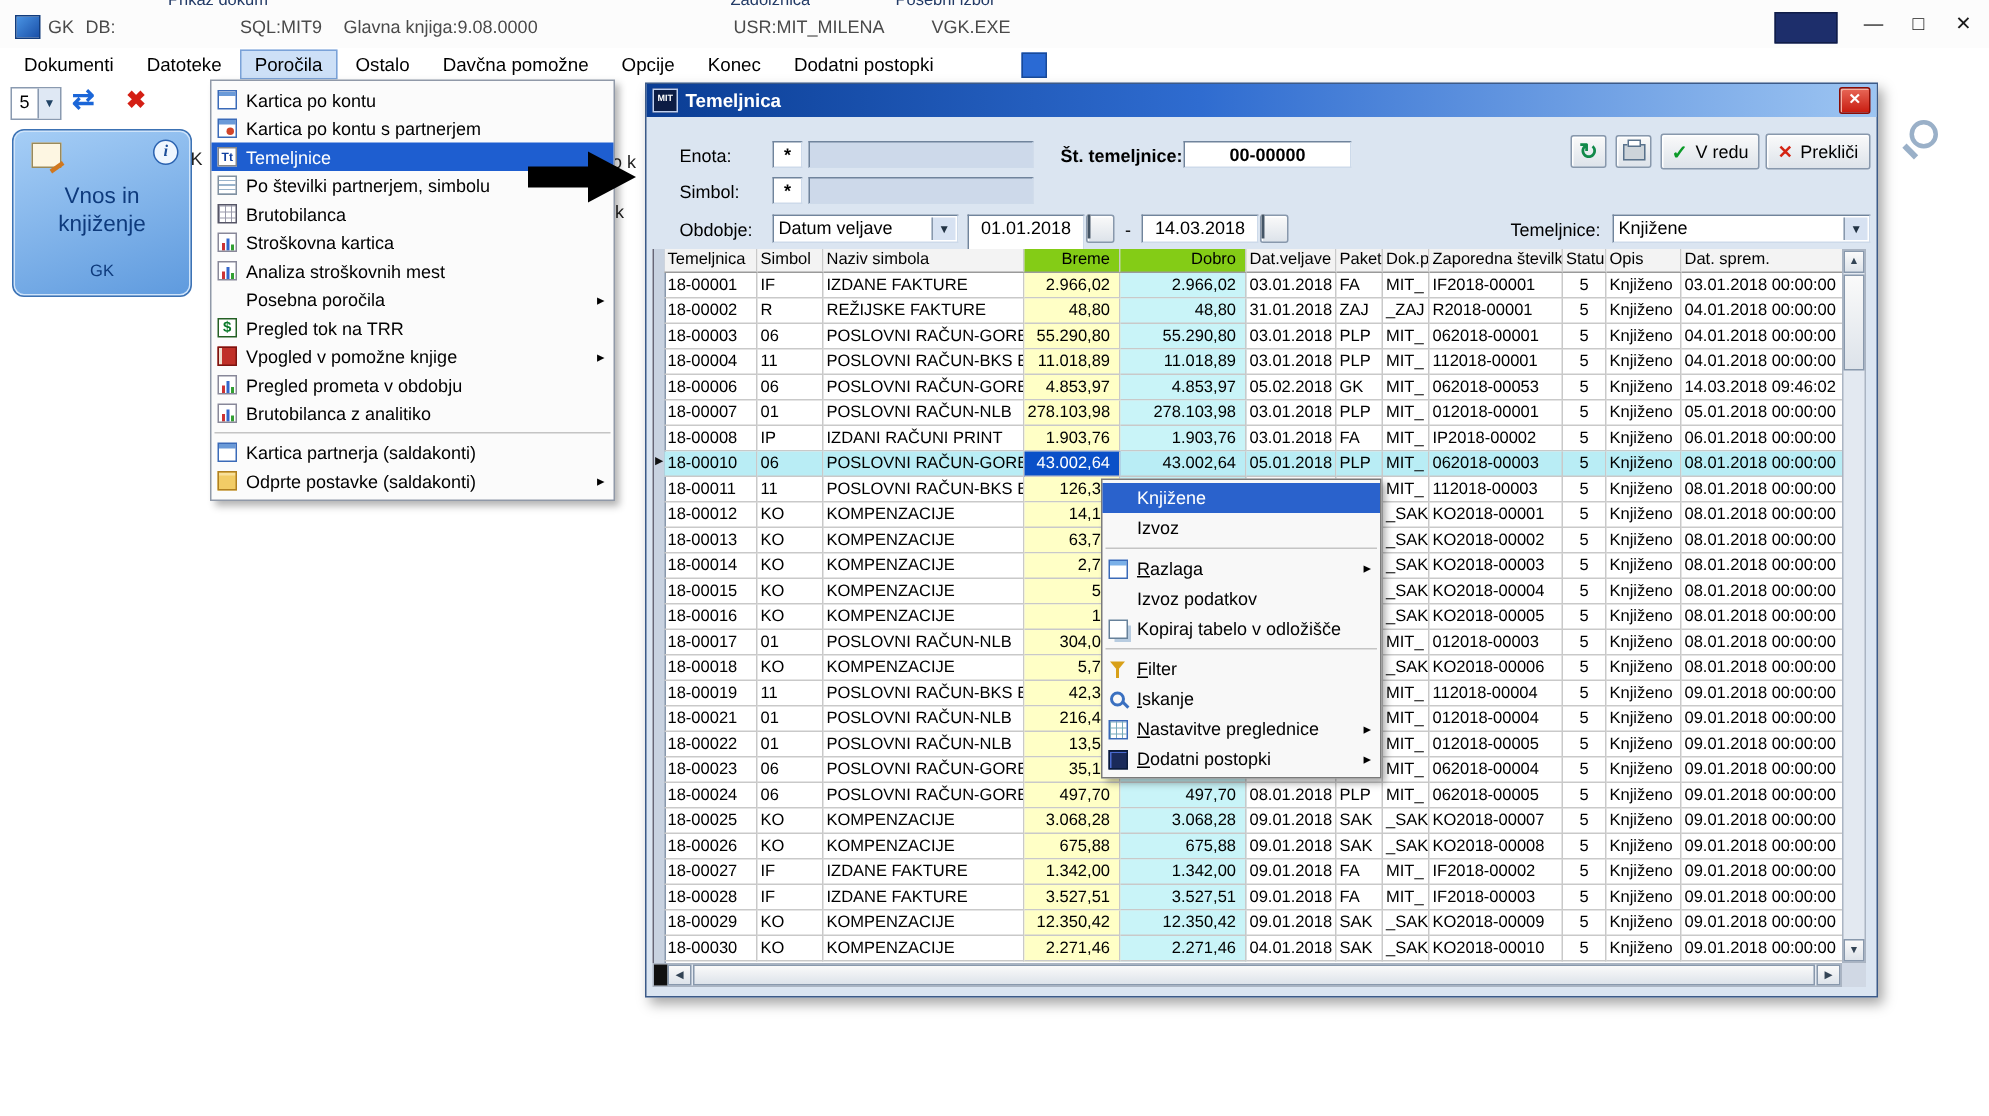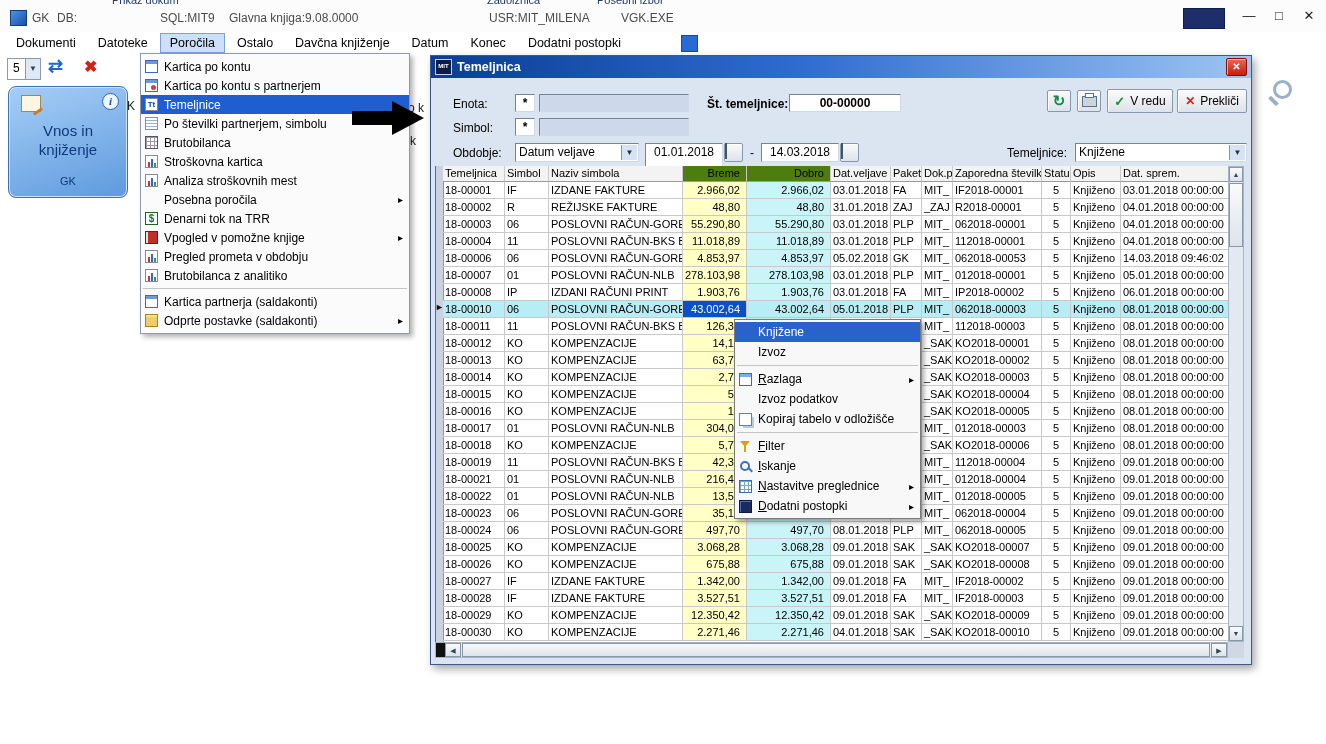"Davčna knjiženje" div.mb-item { text: knjiženje -> pomožne }
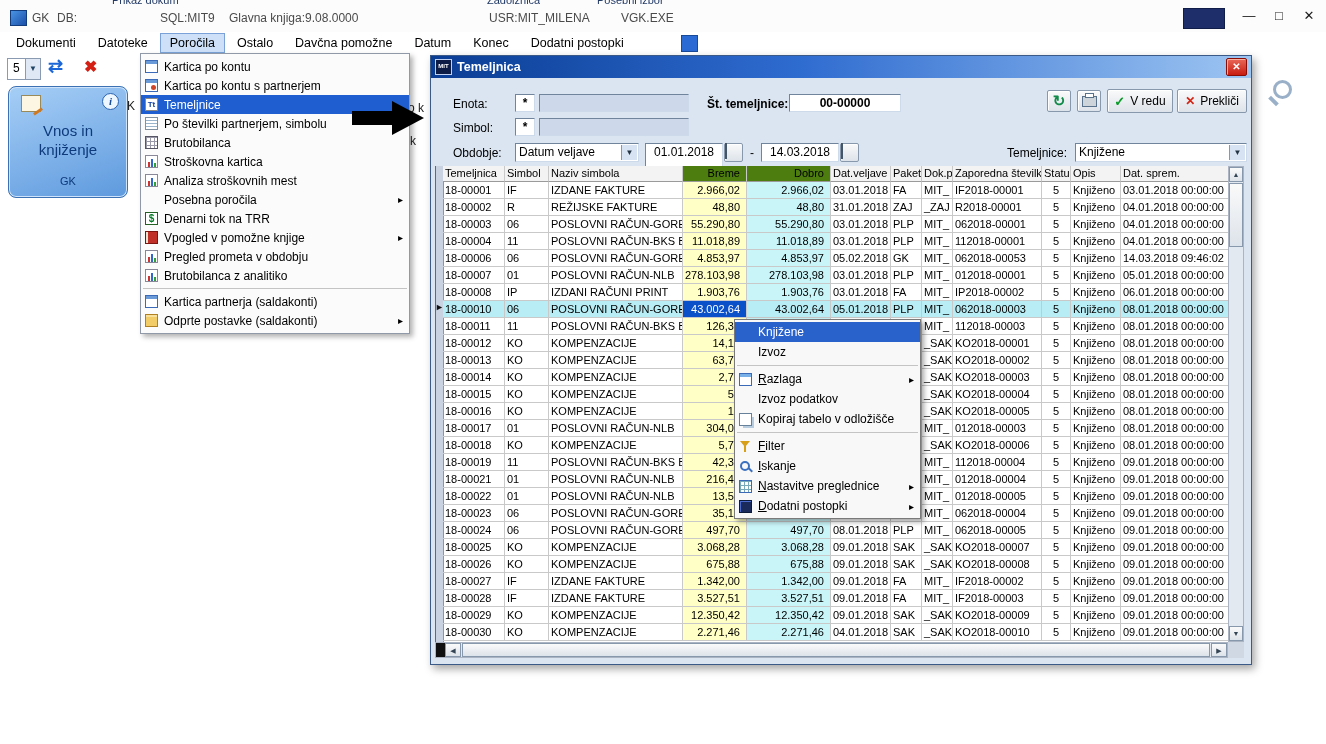"Datum" div.mb-item { text: Datum -> Opcije }
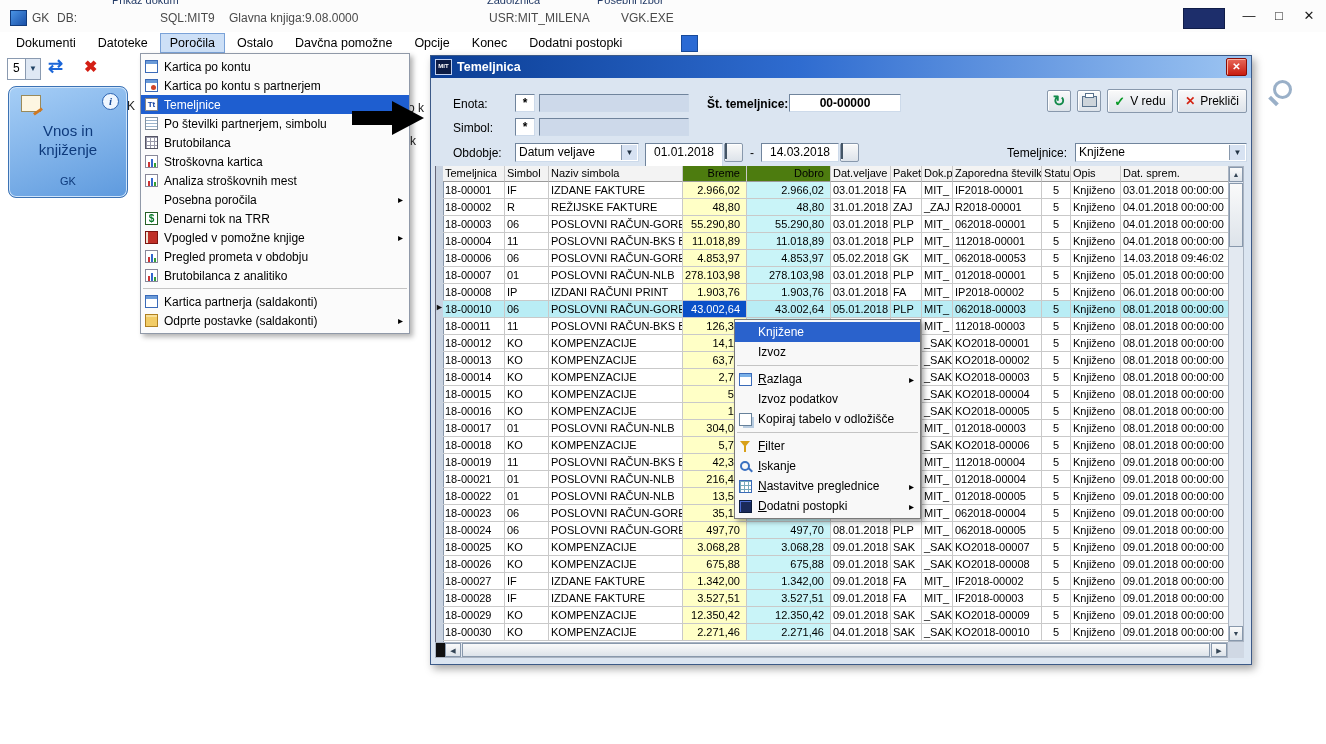"Breme" .ghead .c-bre,.ghead .c-dob { background: #4d7c0f -> #84cc16 }
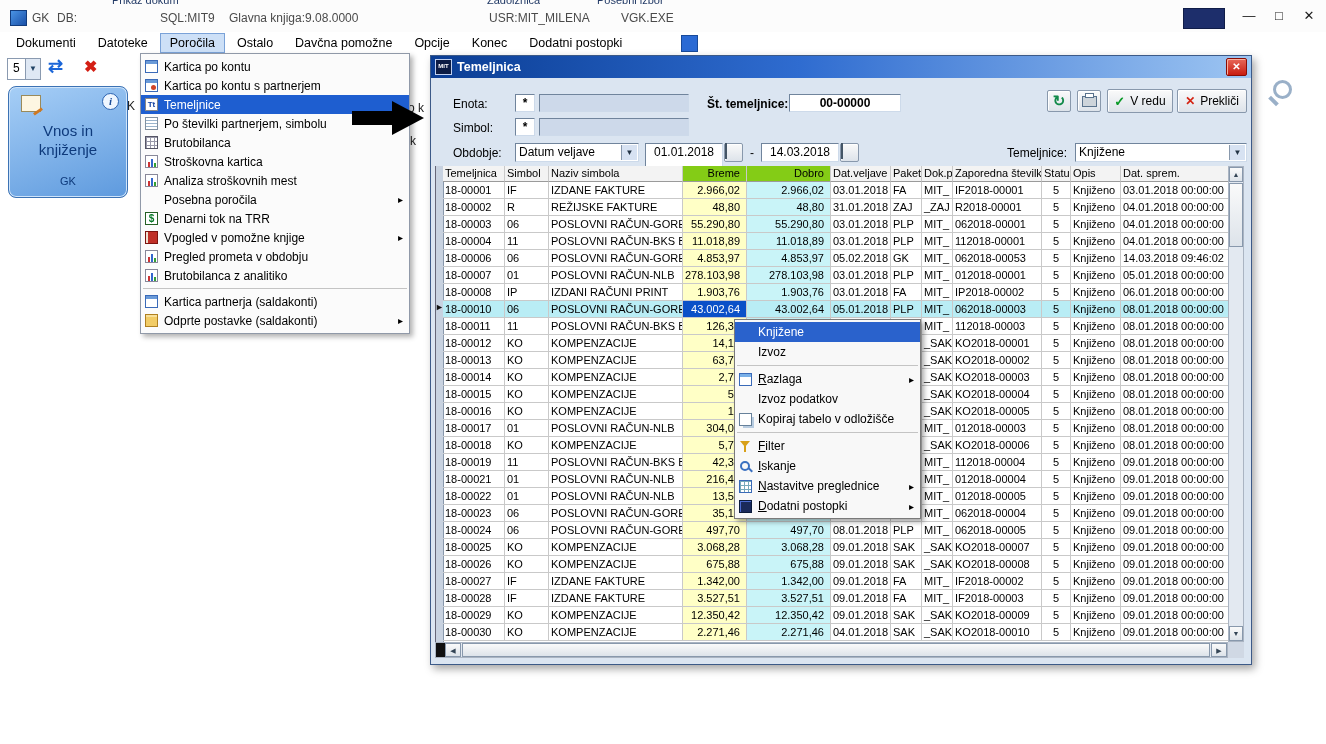"Denarni tok na TRR" span.rm-label { text: Denarni -> Pregled }
